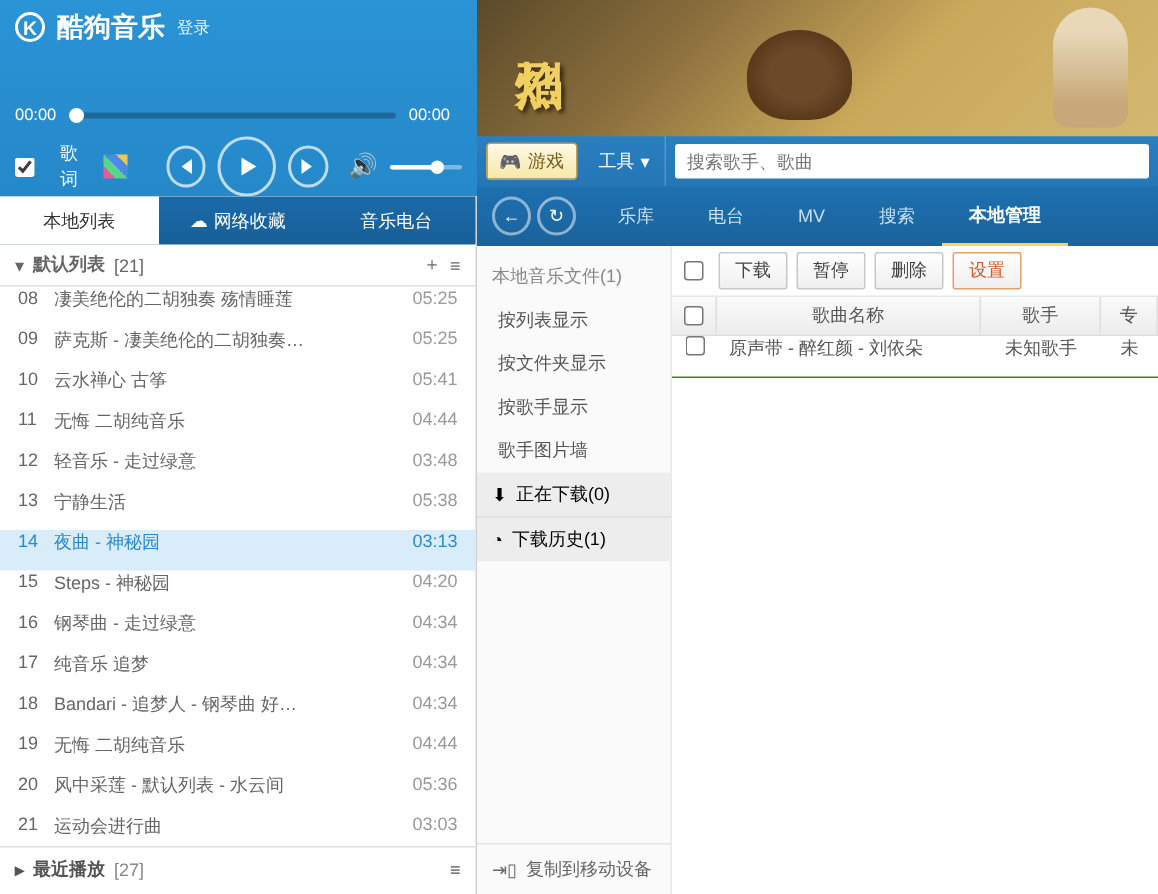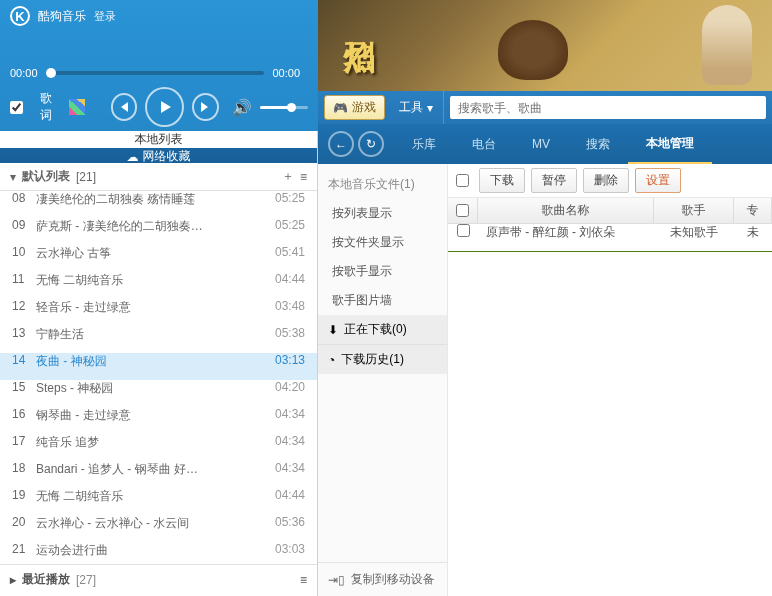"酷狗音乐" .app-title { font-size: 12px -> 18px; font-weight: normal -> bold }
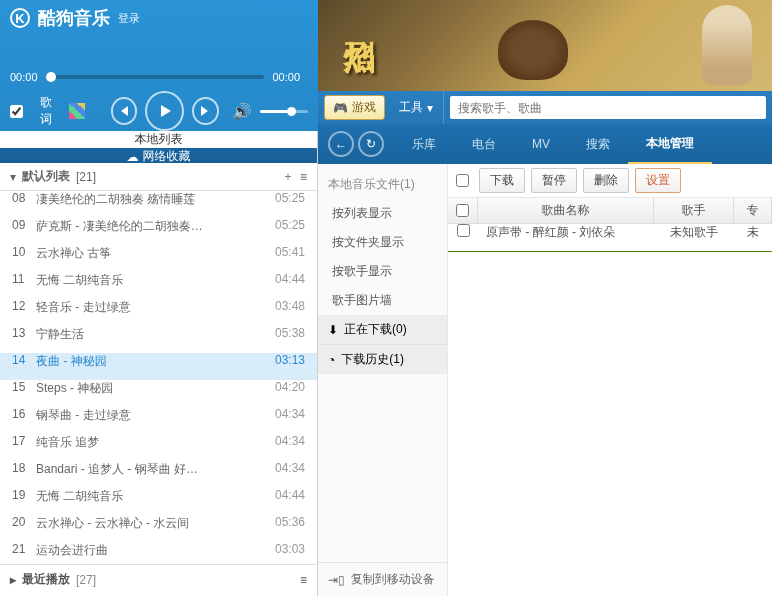"本地列表" .left-tabs { flex-direction: column -> none }
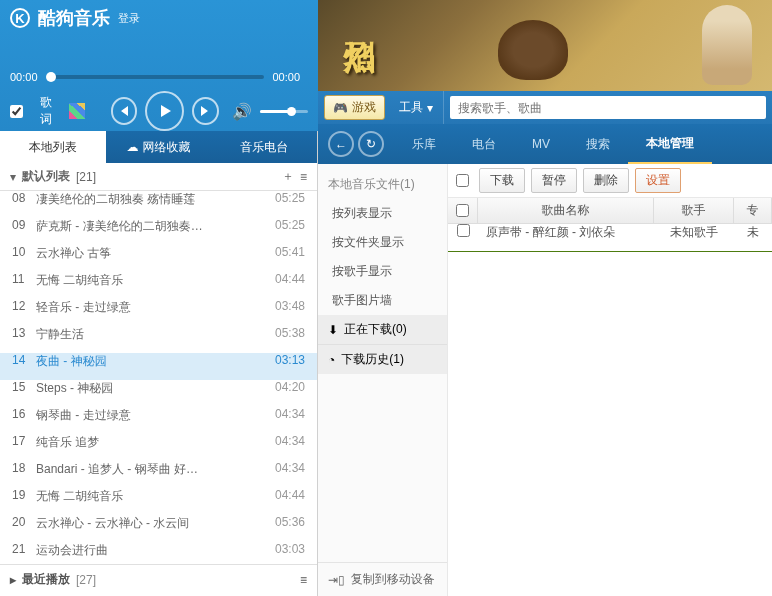"云水禅心 - 云水禅心 - 水云间" span.name { text: 云水禅心 - 云水禅心 -> 风中采莲 - 默认列表 }
